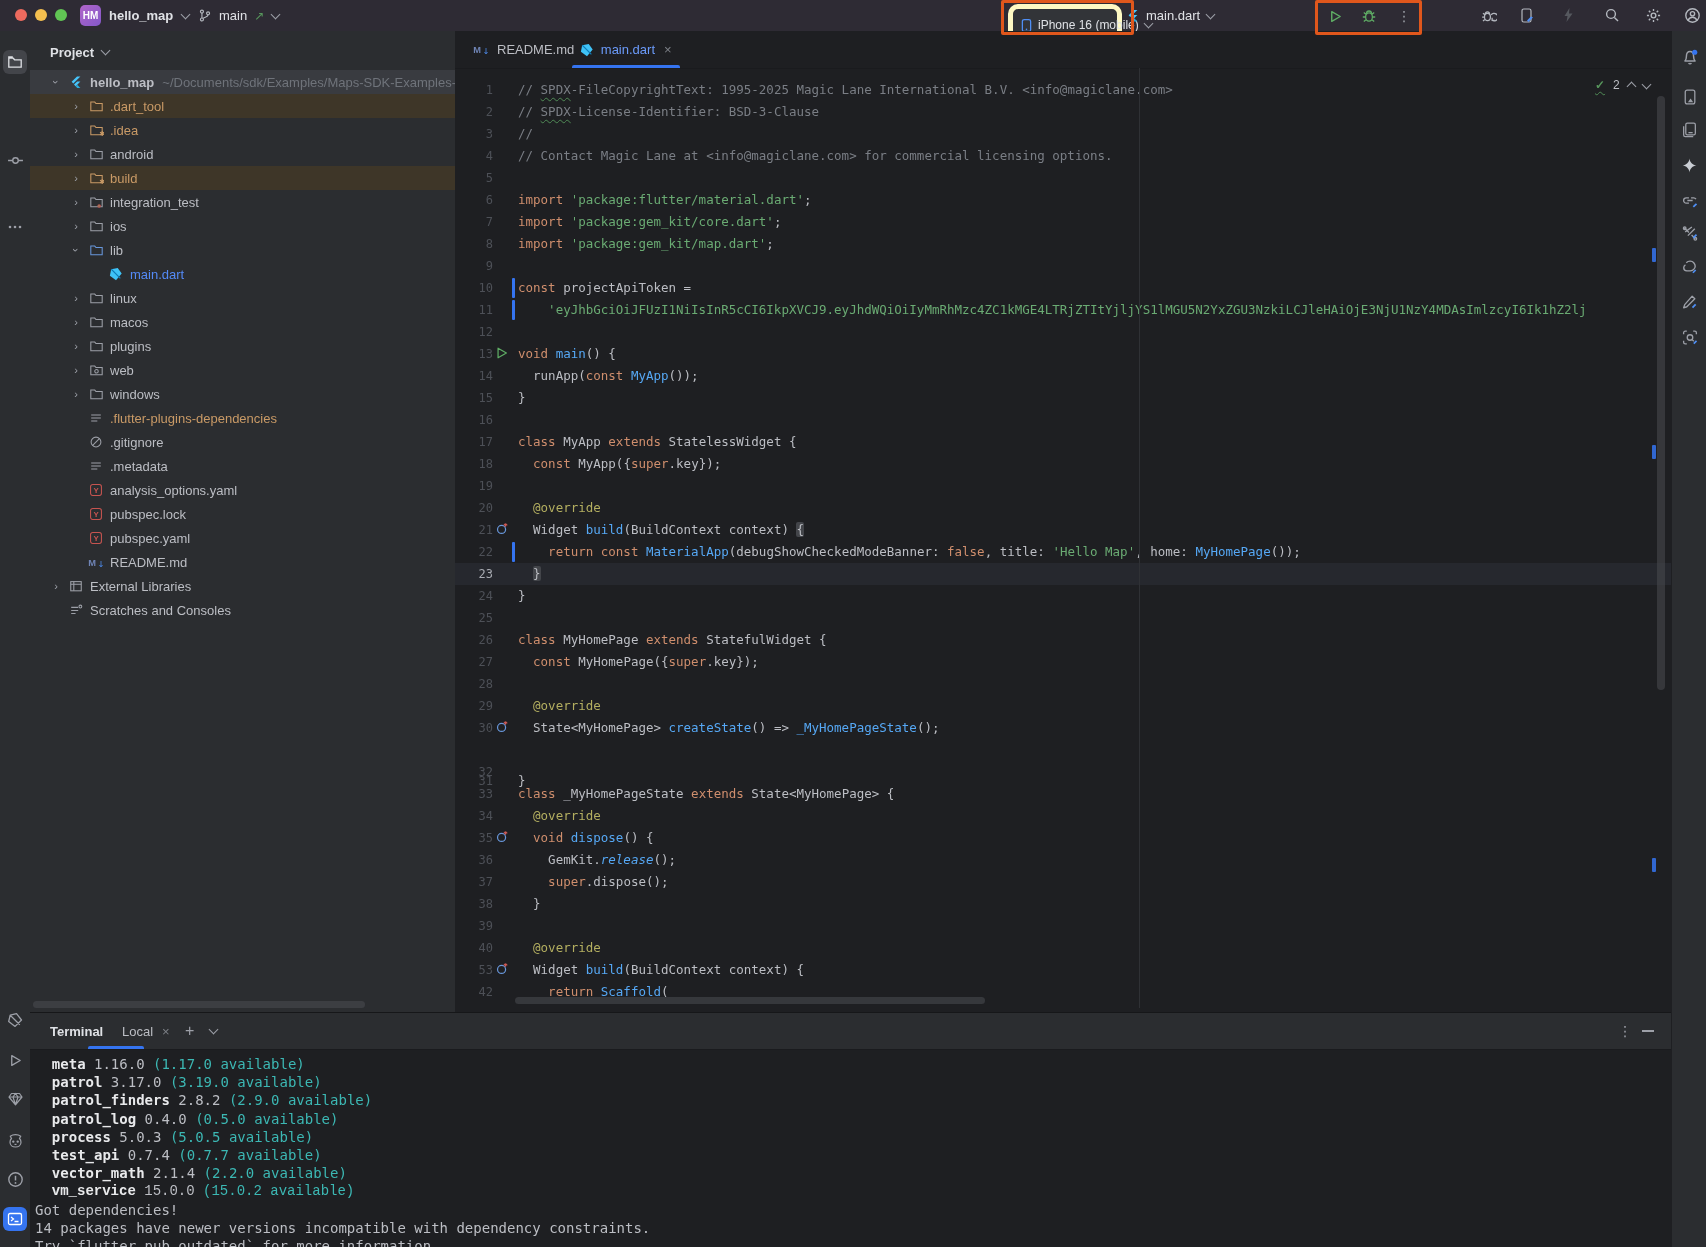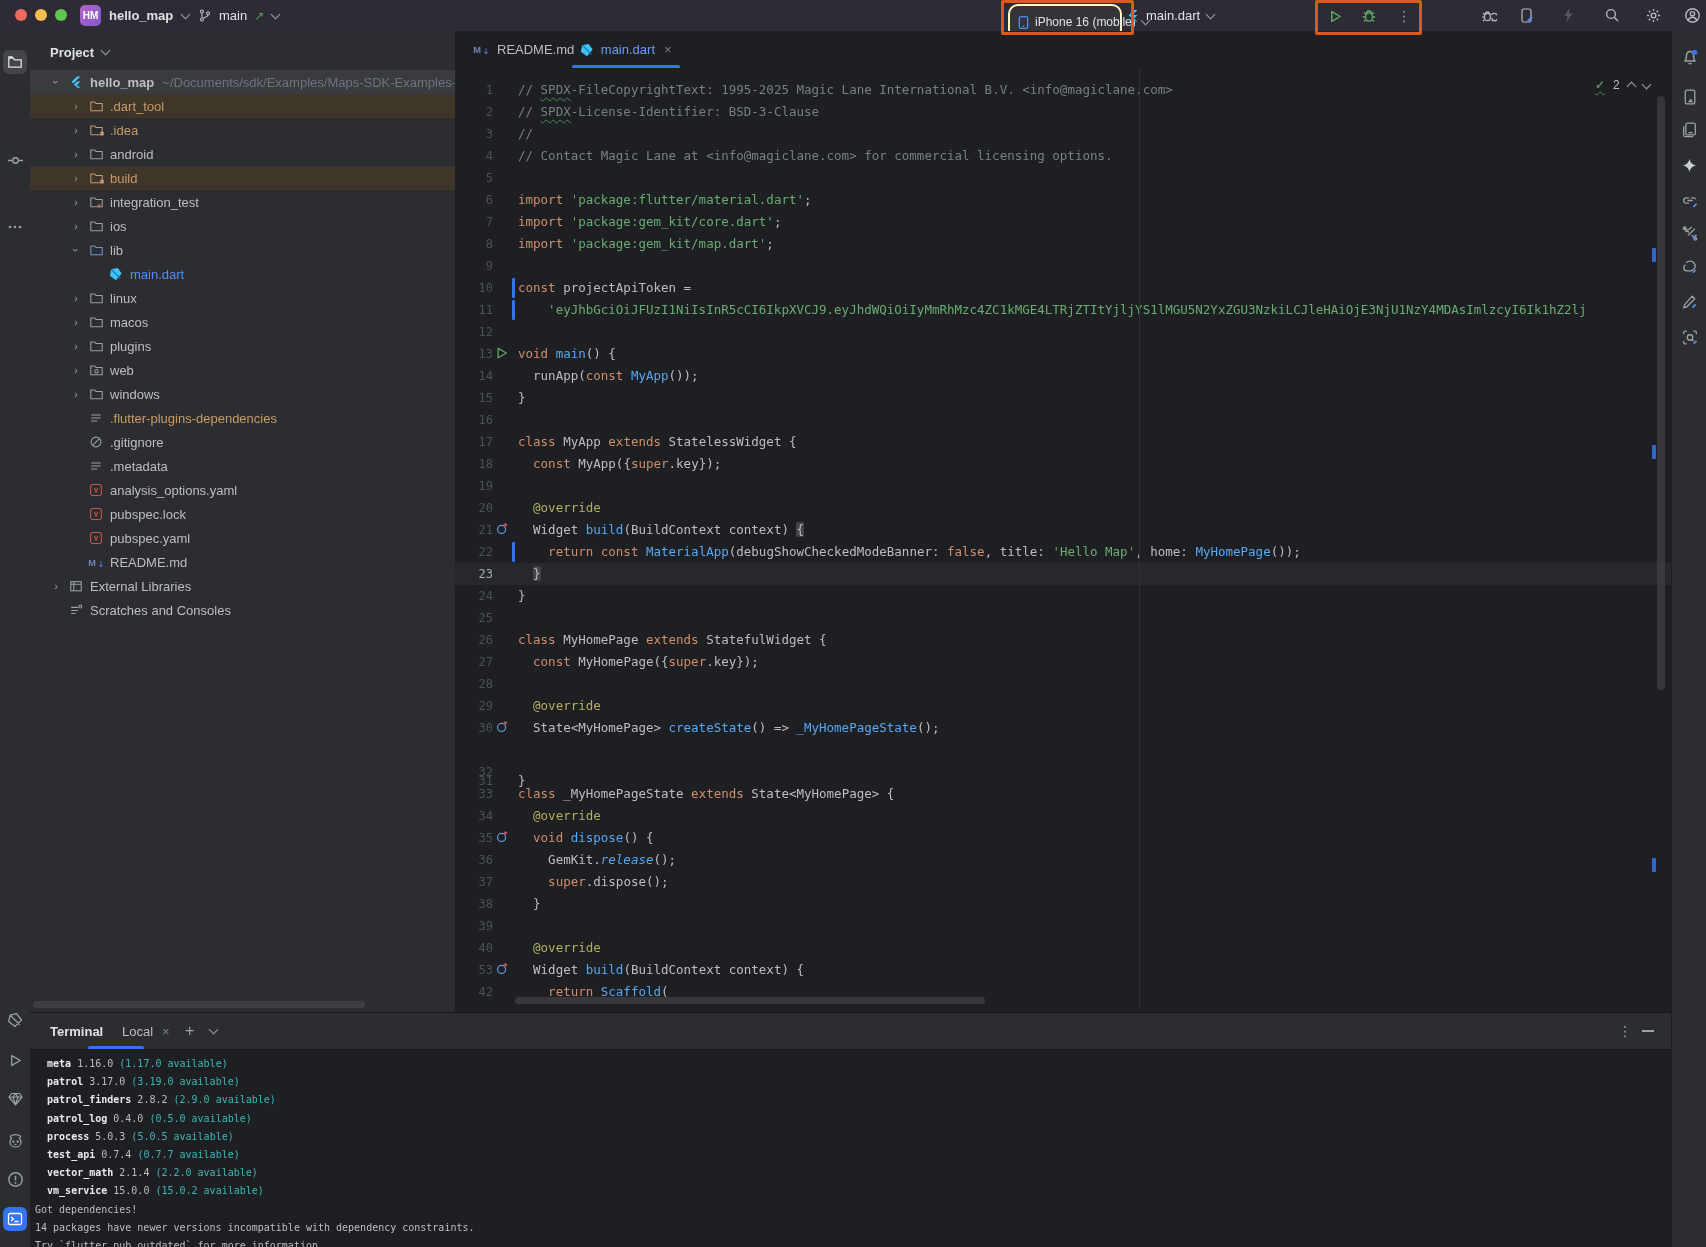"iPhone 16 (mobile)" .devbox { border: 2px solid #fef9c3 -> 5px solid #fef9c3 }
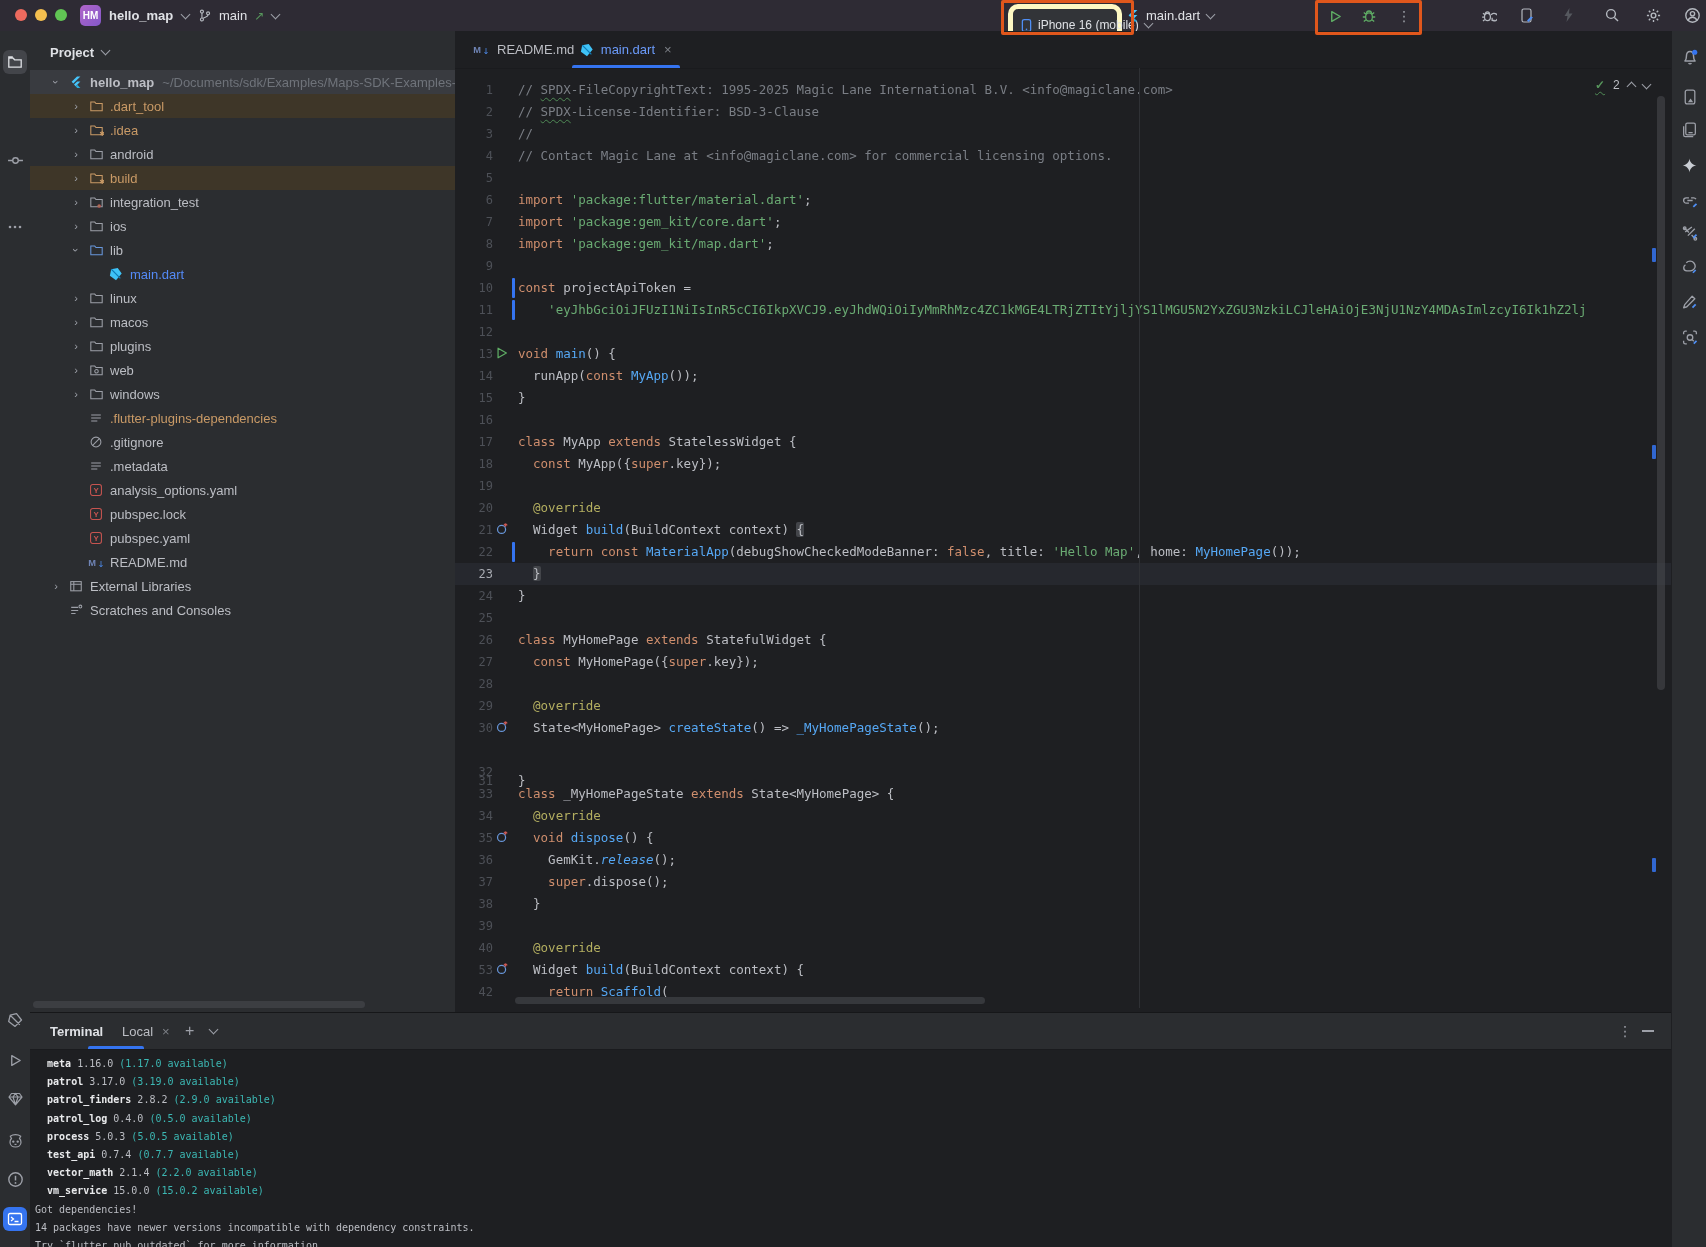"meta 1.16.0 (1.17.0 available)" #term-body { font-size: 10px -> 14px }
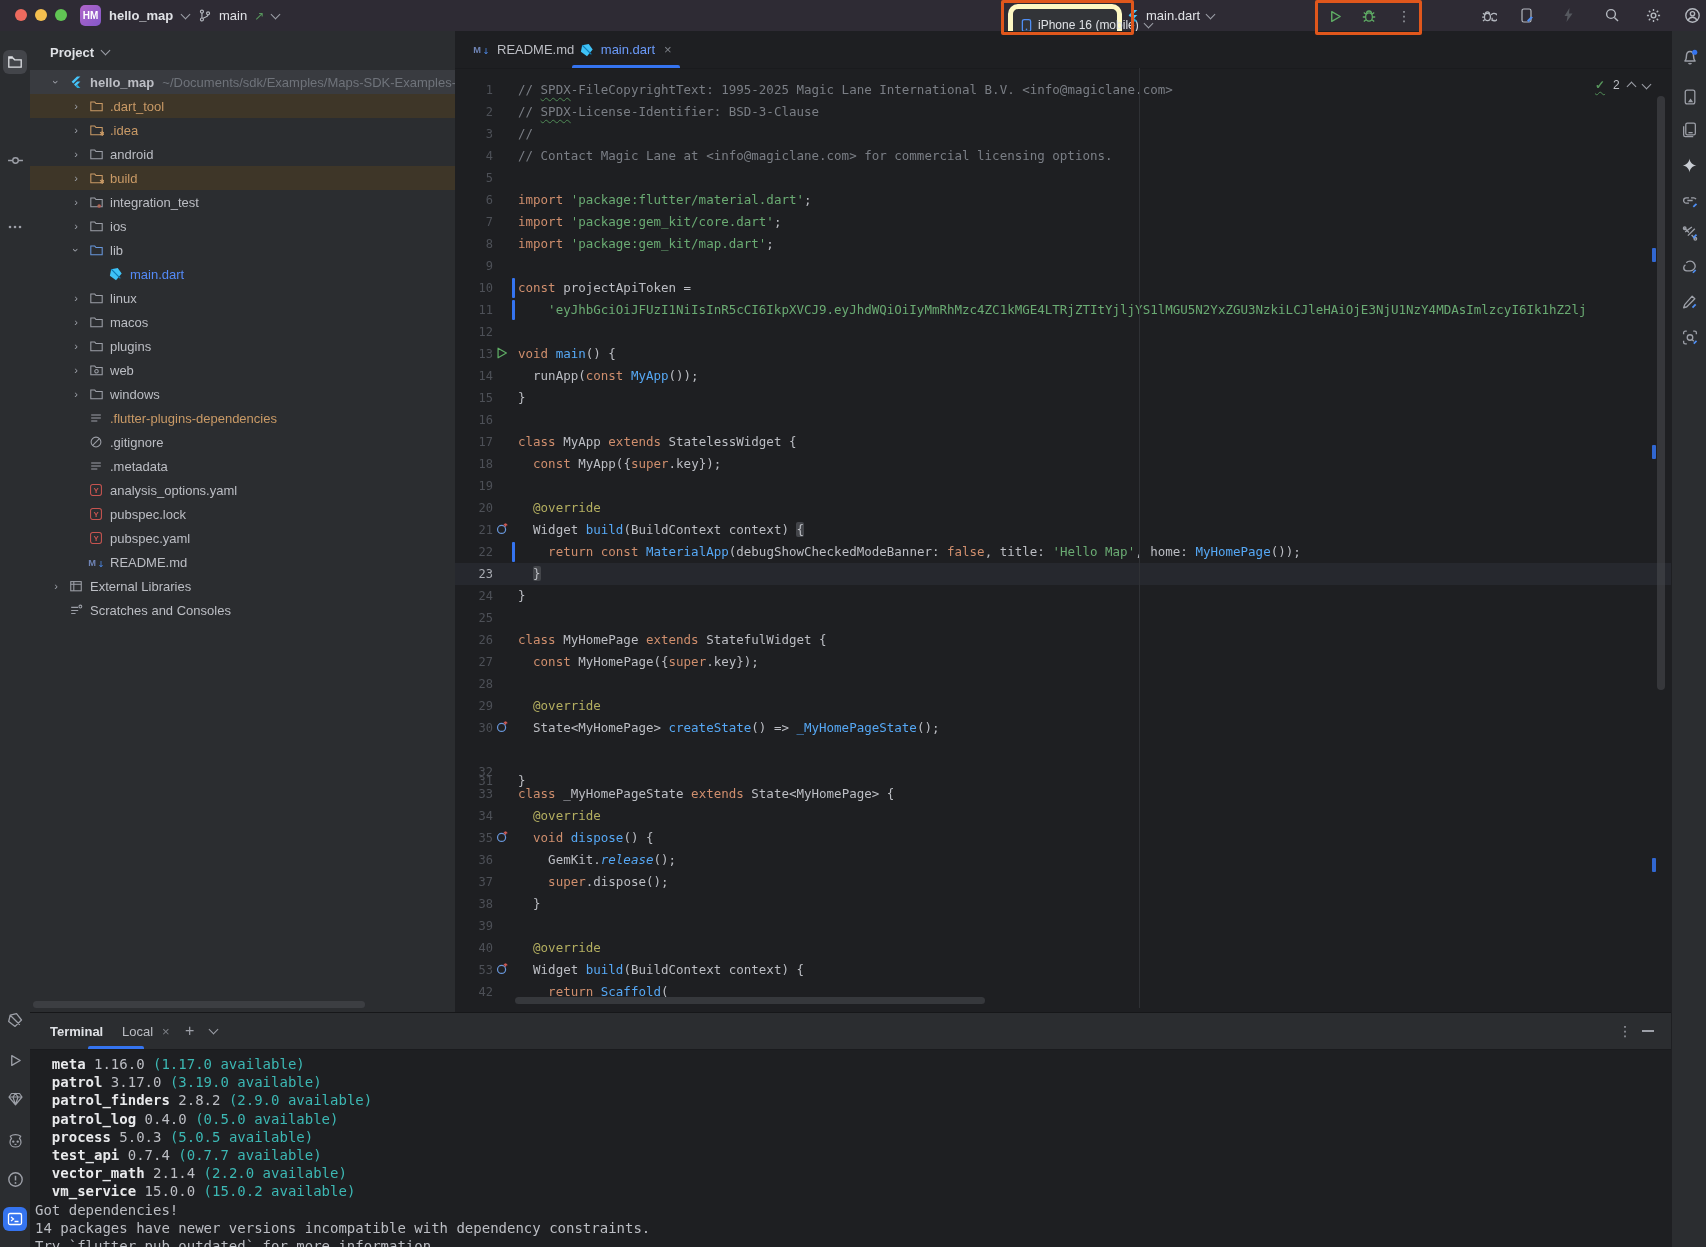"vm_service 15.0.0 (15.0.2 available)" div.tline { font-family: none -> Liberation Mono, monospace }
